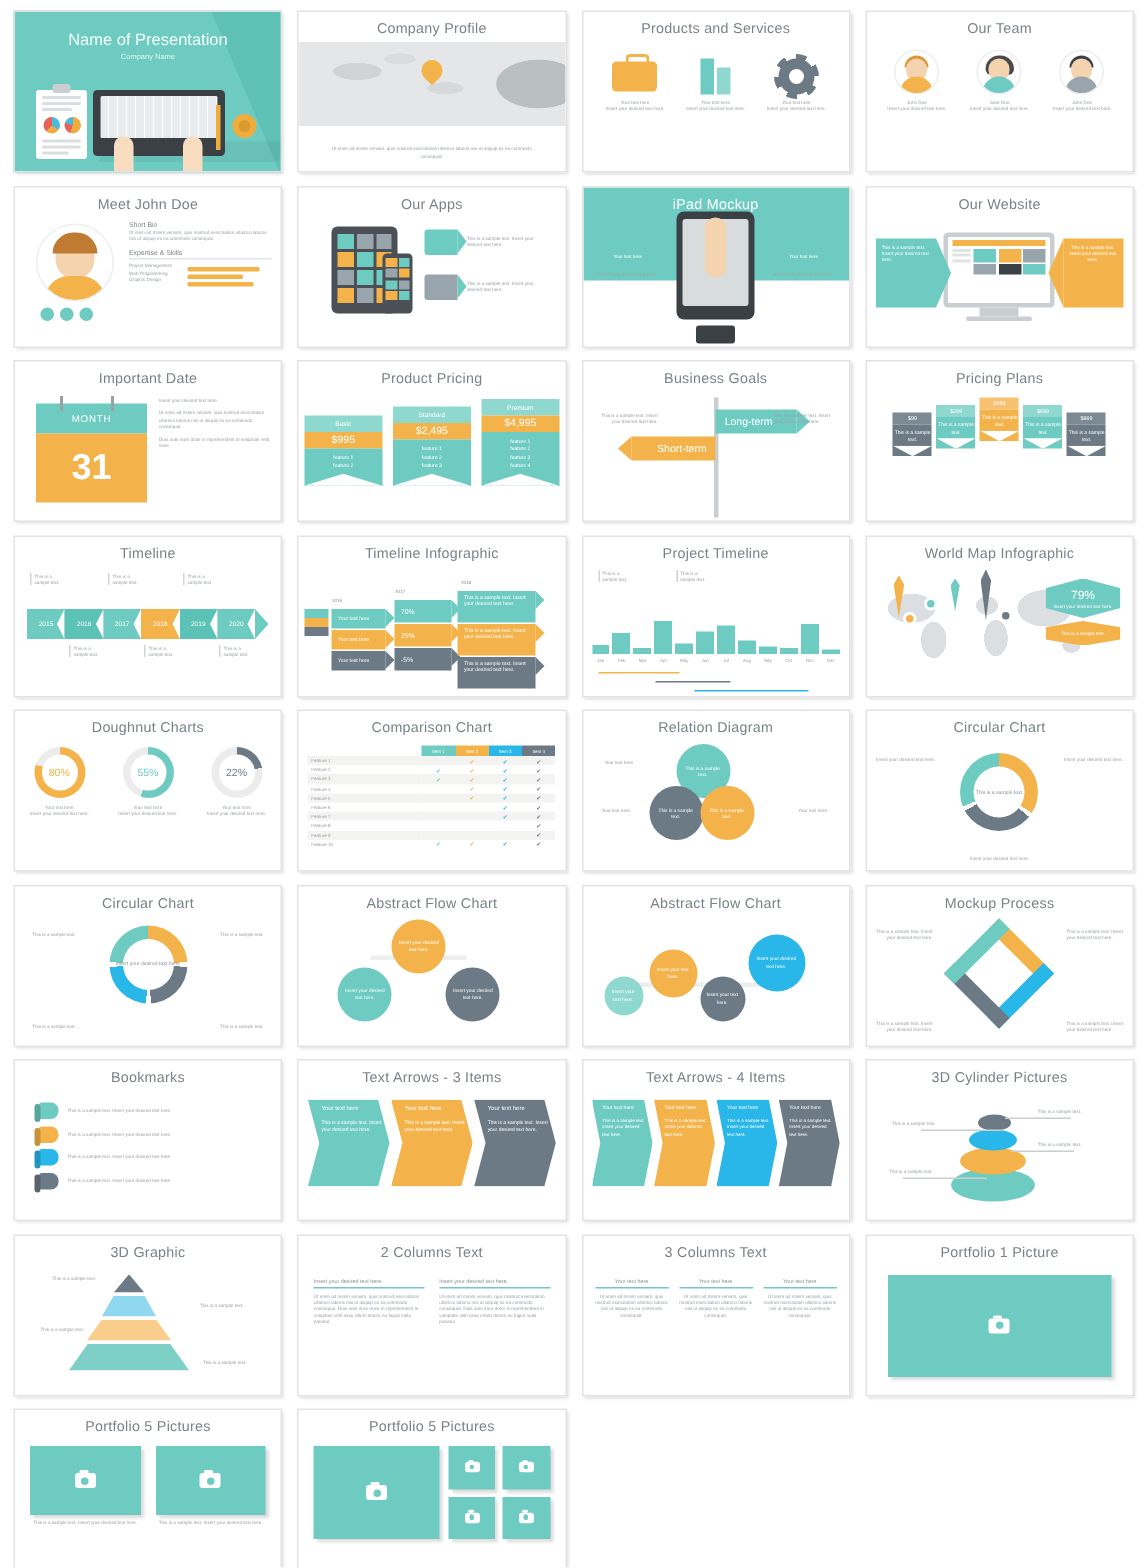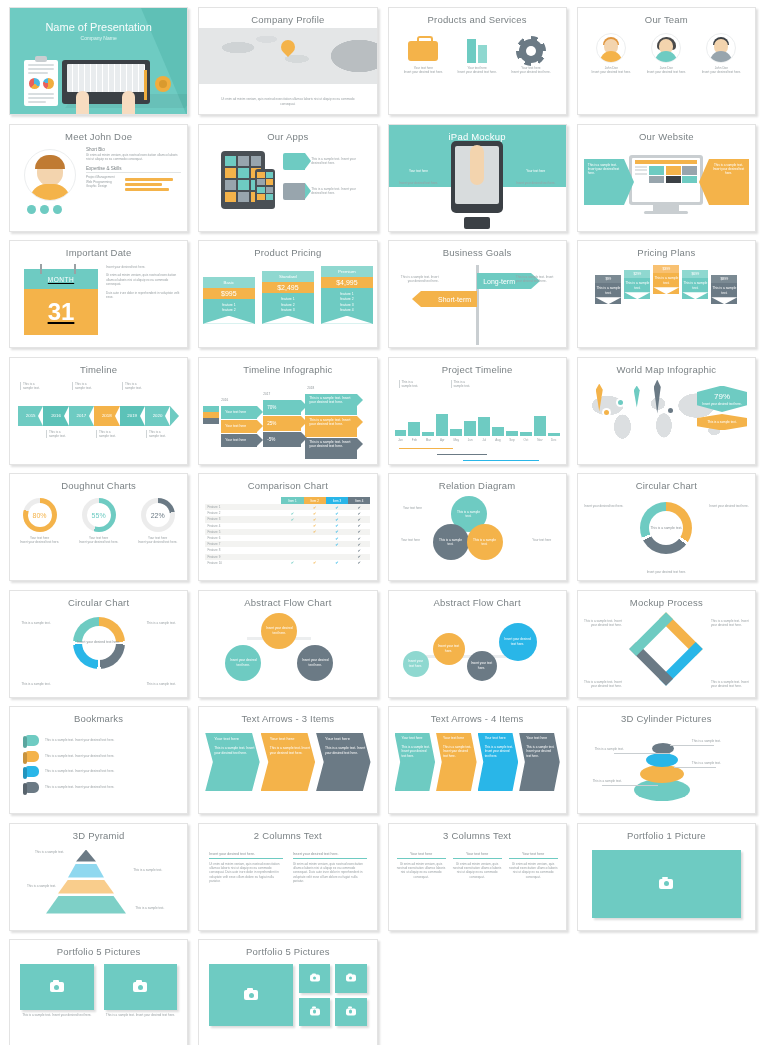"31" .cal { text-decoration: underline -> none }
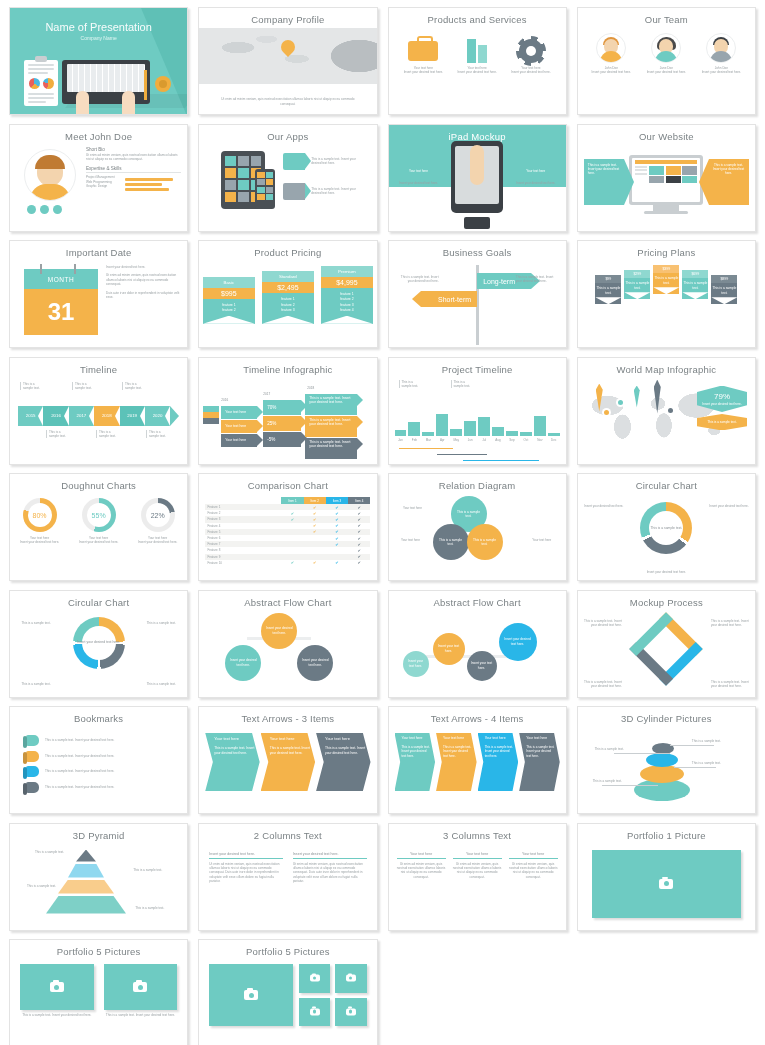"3D Pyramid" div.title { text: Pyramid -> Graphic }
